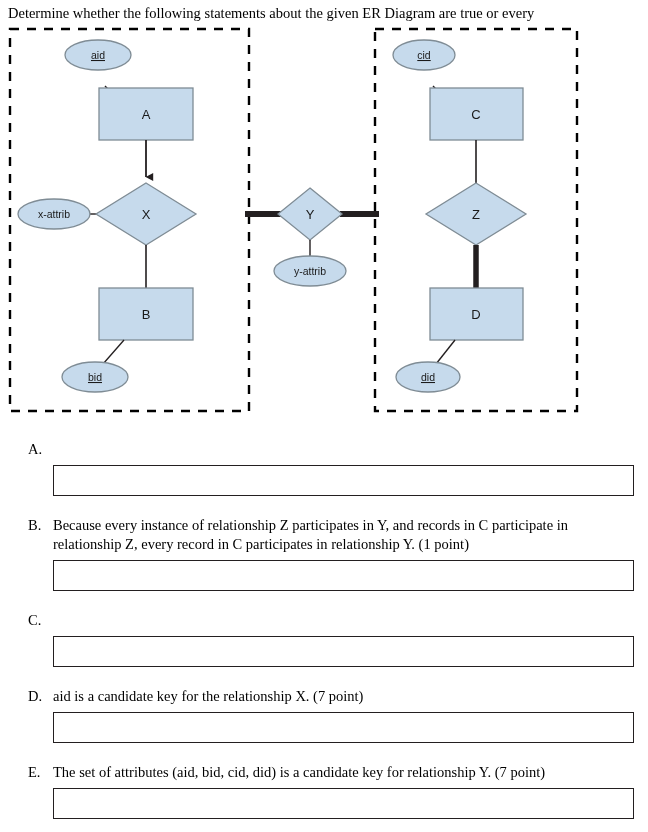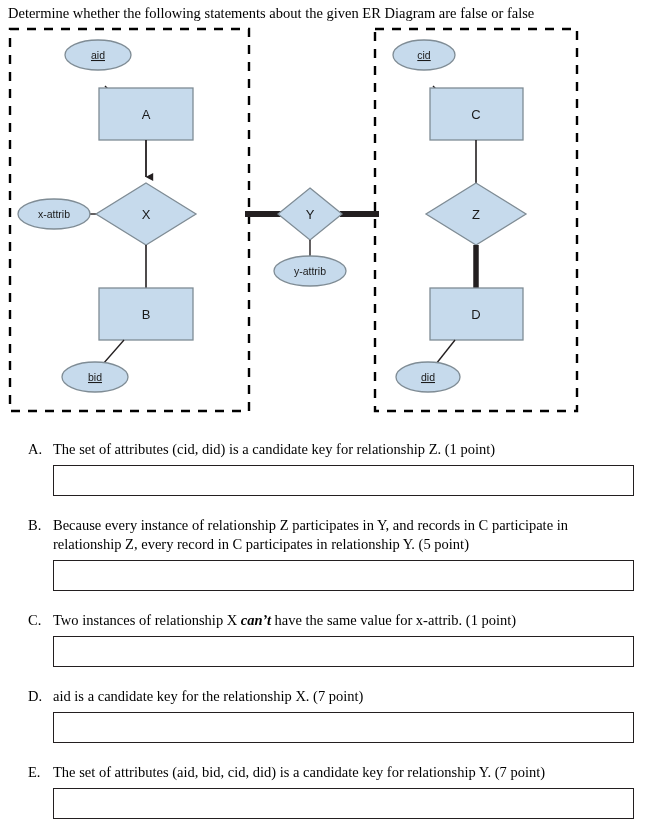"Determine whether the following" div.prompt { text: false or false -> true or every }
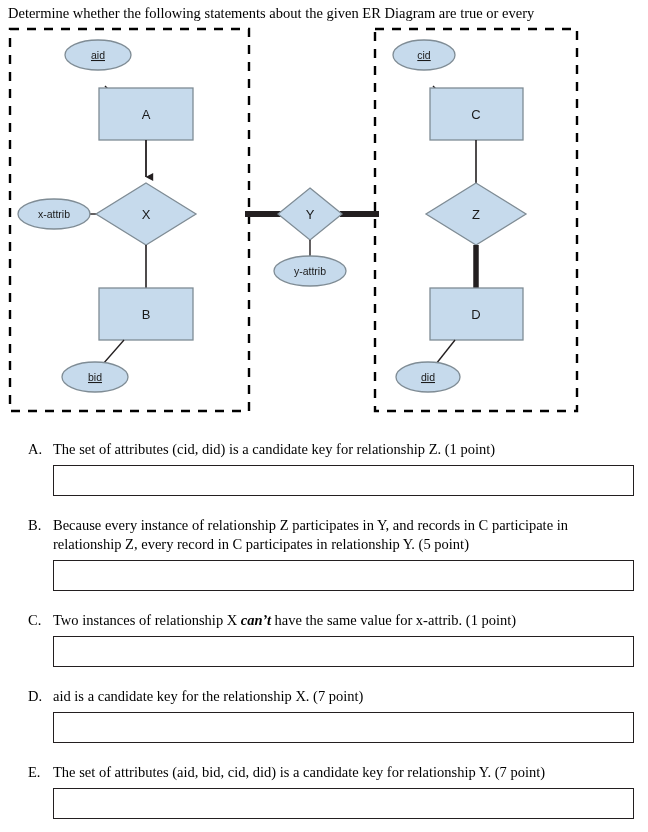"The set of attributes (cid," div.q-text { html: <div>The set of attributes (cid, did) is a candidate key for relationship Z. (1 point)</div> -> none }
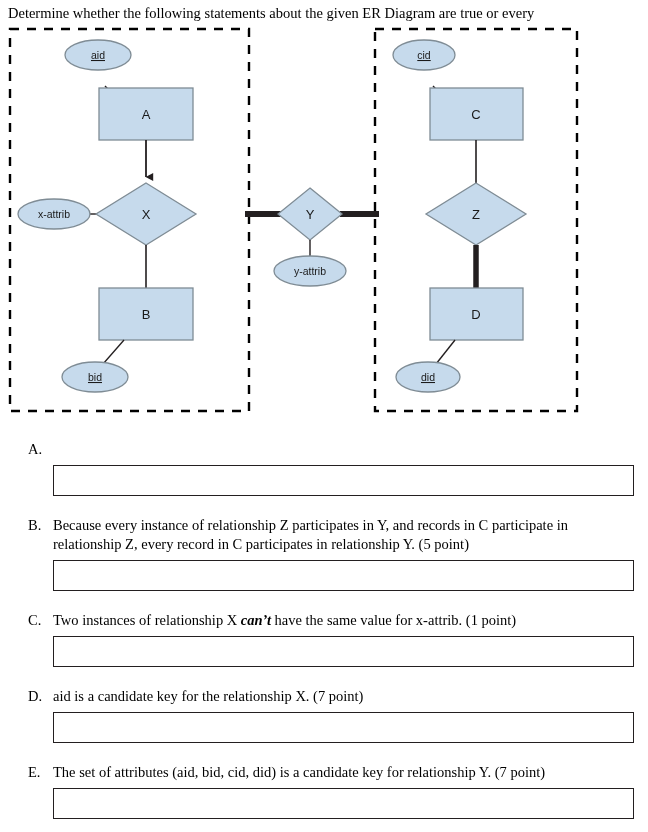"Because every instance of relationship" div.q-text { text: 5 -> 1 }
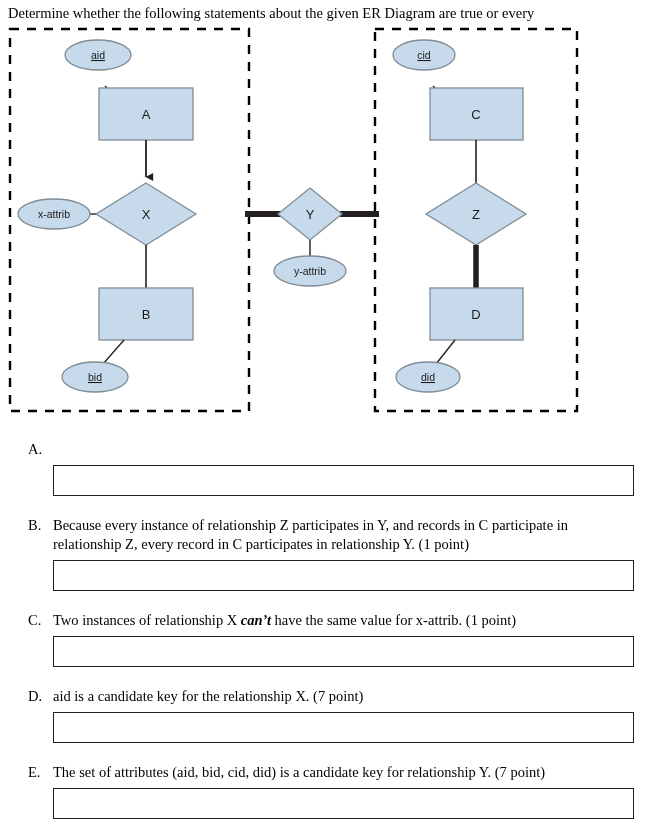"Two instances of relationship X" div.q-text { html: <div><span>Two instances of relationship X </span><b>can’t</b><span> have the same value for x-attrib. (1 point)</span></div> -> none }
